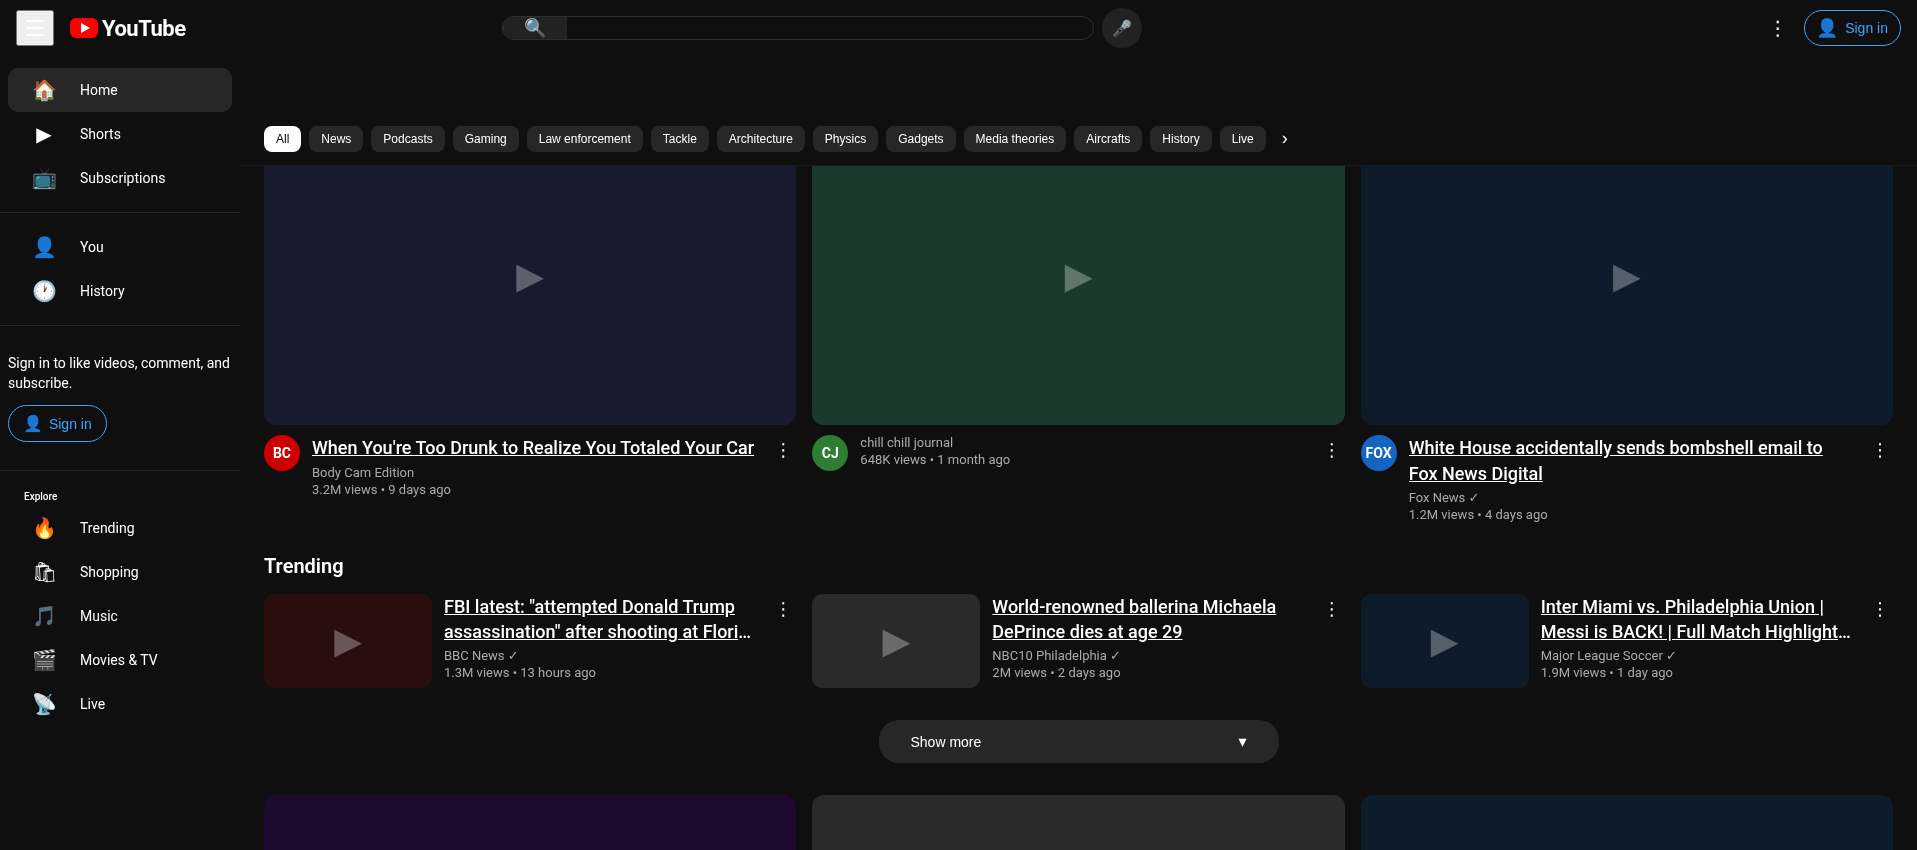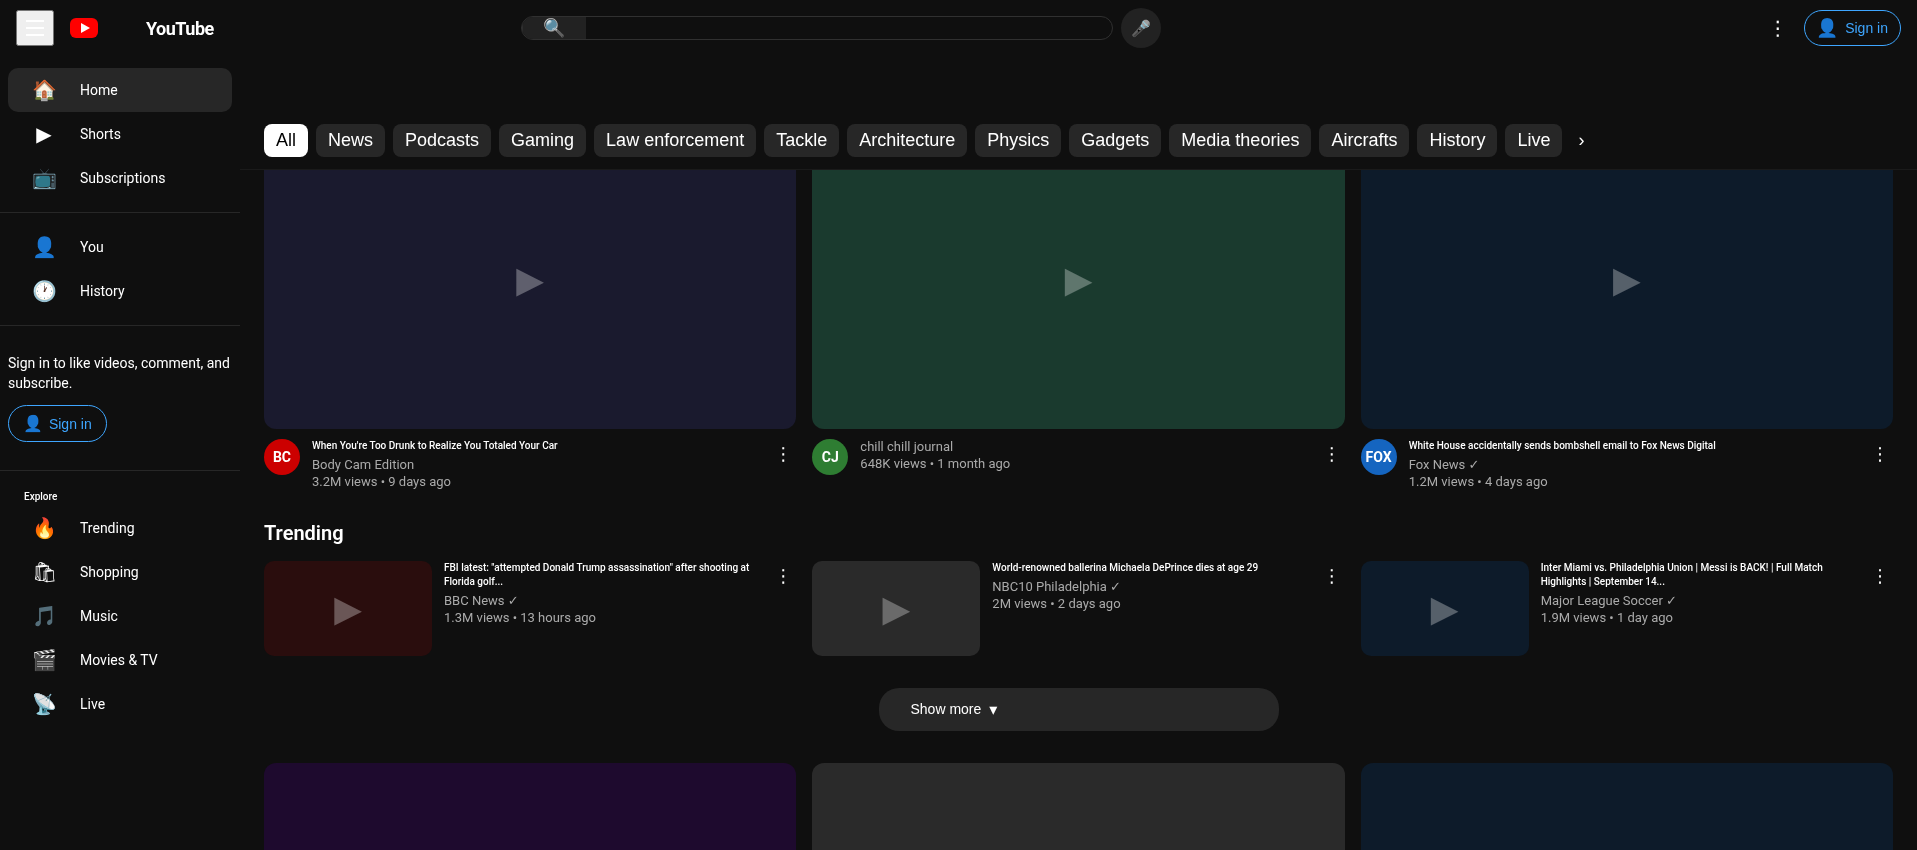"YouTube" .logo-text { font-size: 18px -> 22px; margin-left: 44px -> none }
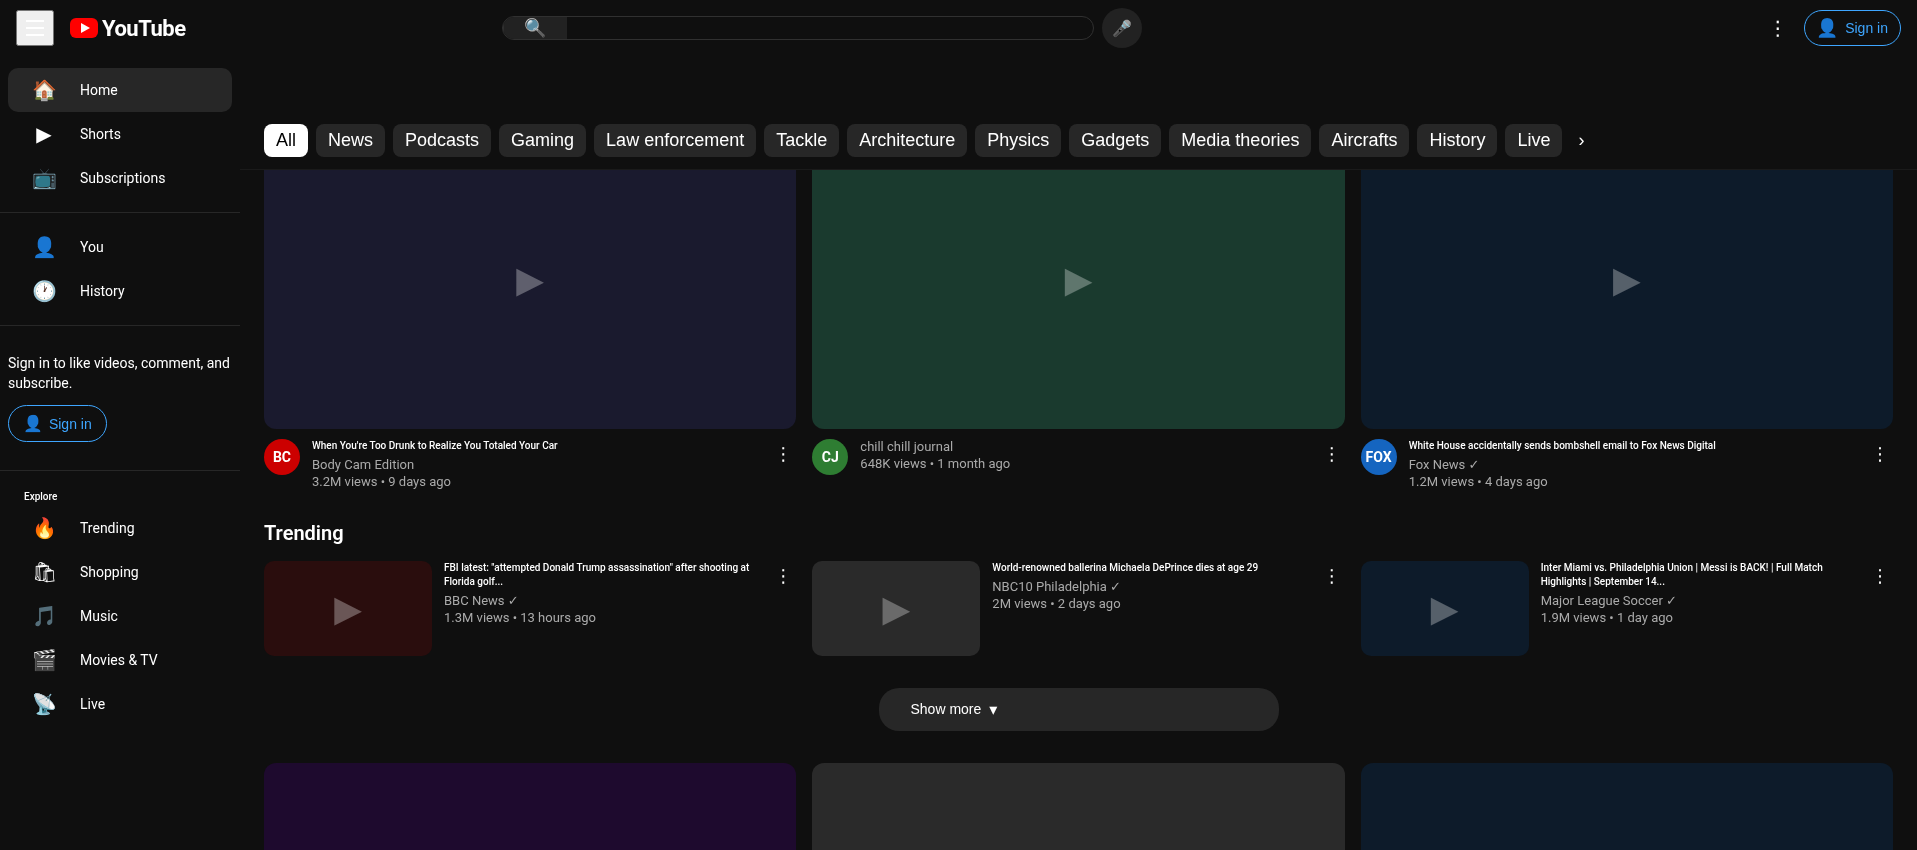"All" .filter-chip { font-size: 18px -> 12px }
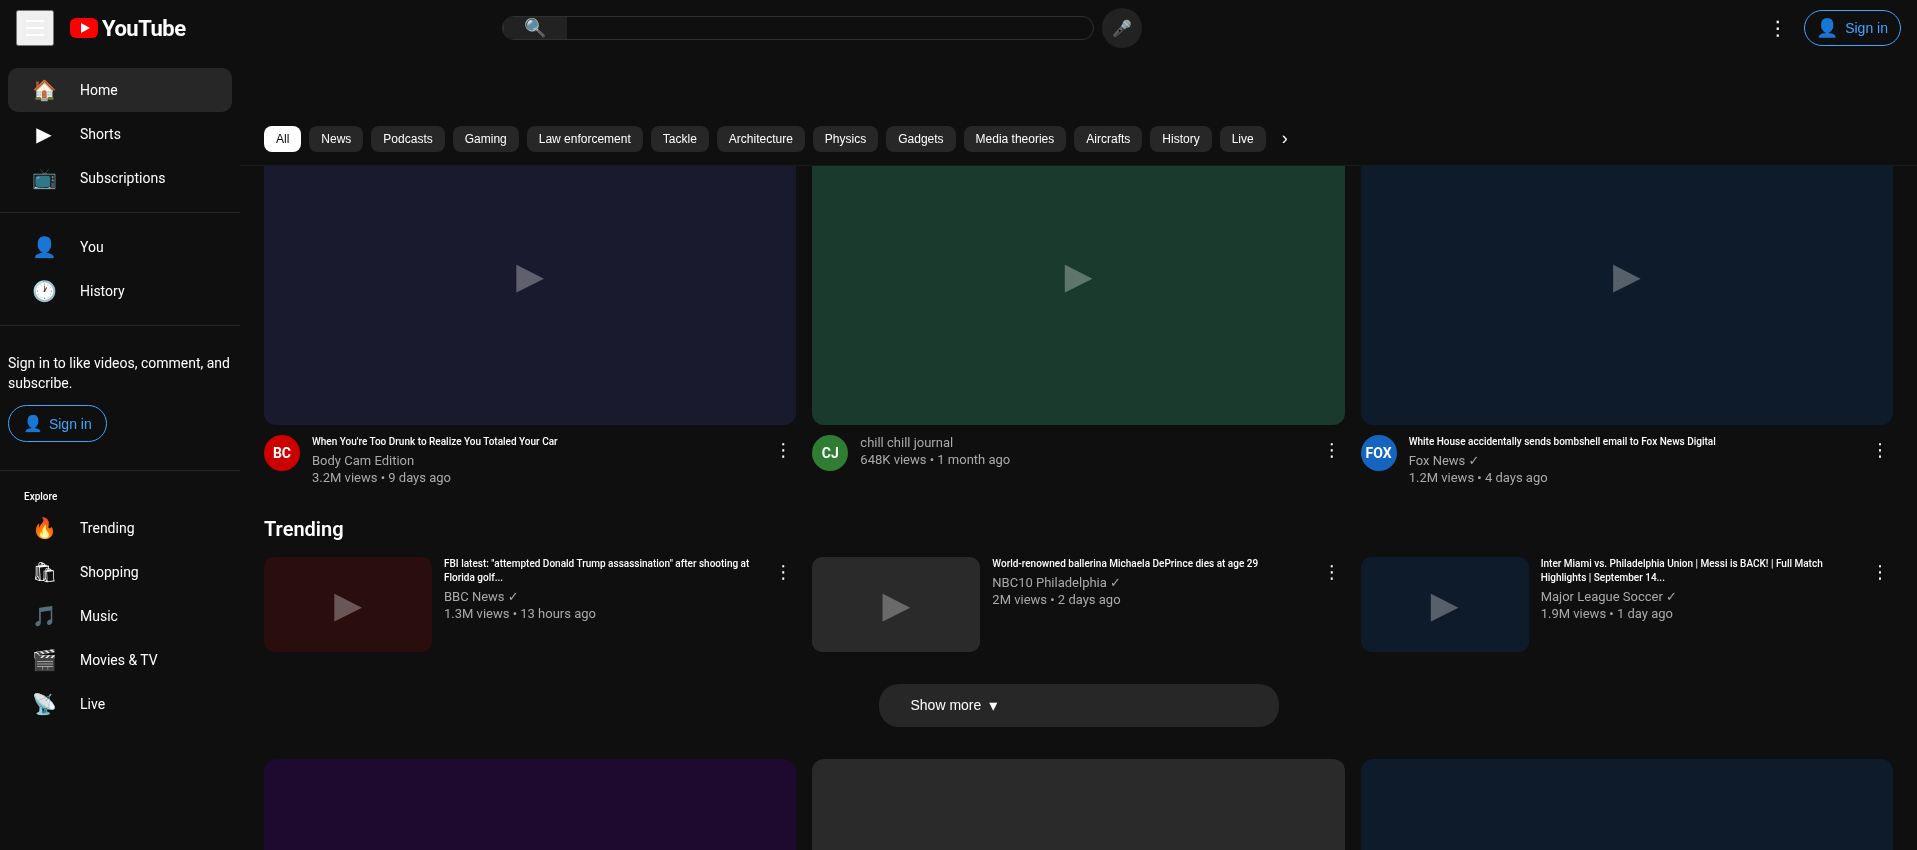"When You're Too Drunk to" .video-title { font-size: 10px -> 18px; text-decoration: none -> underline }
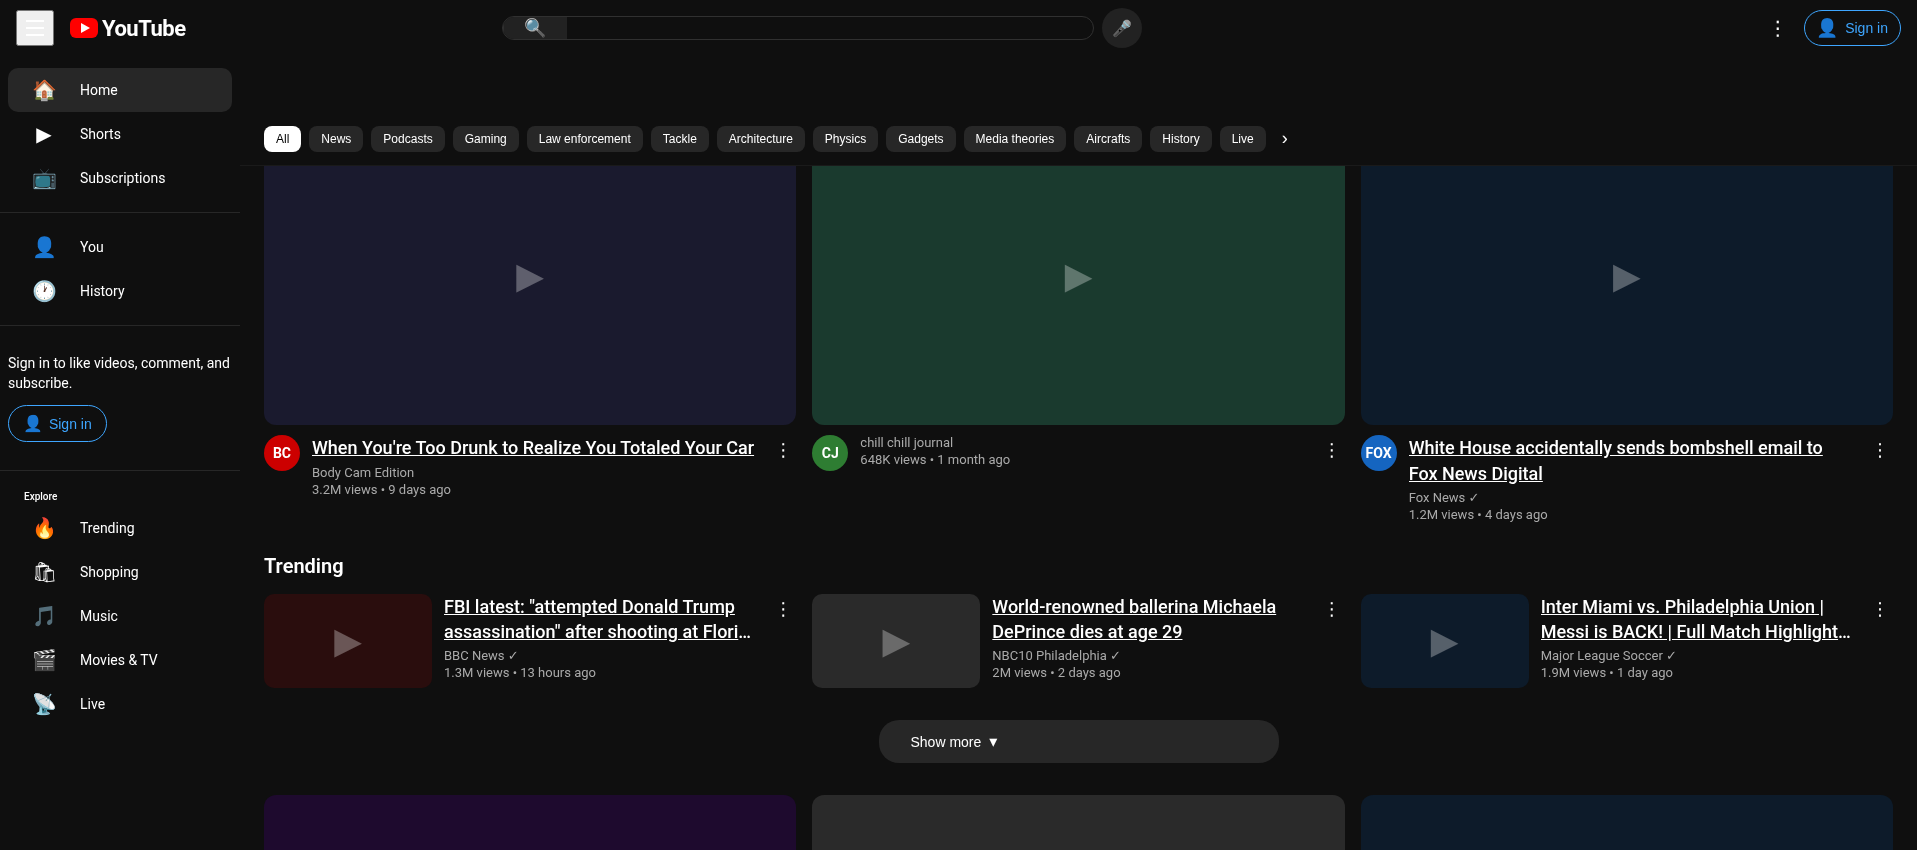"Show more" .show-more-btn { justify-content: flex-start -> space-between }
